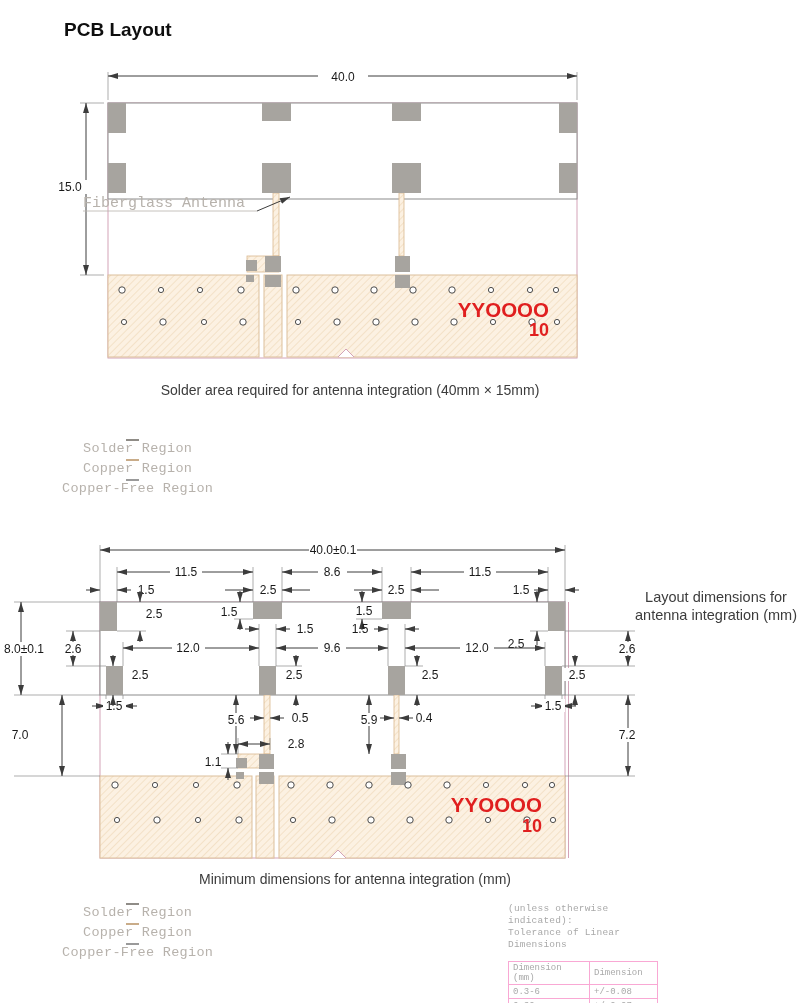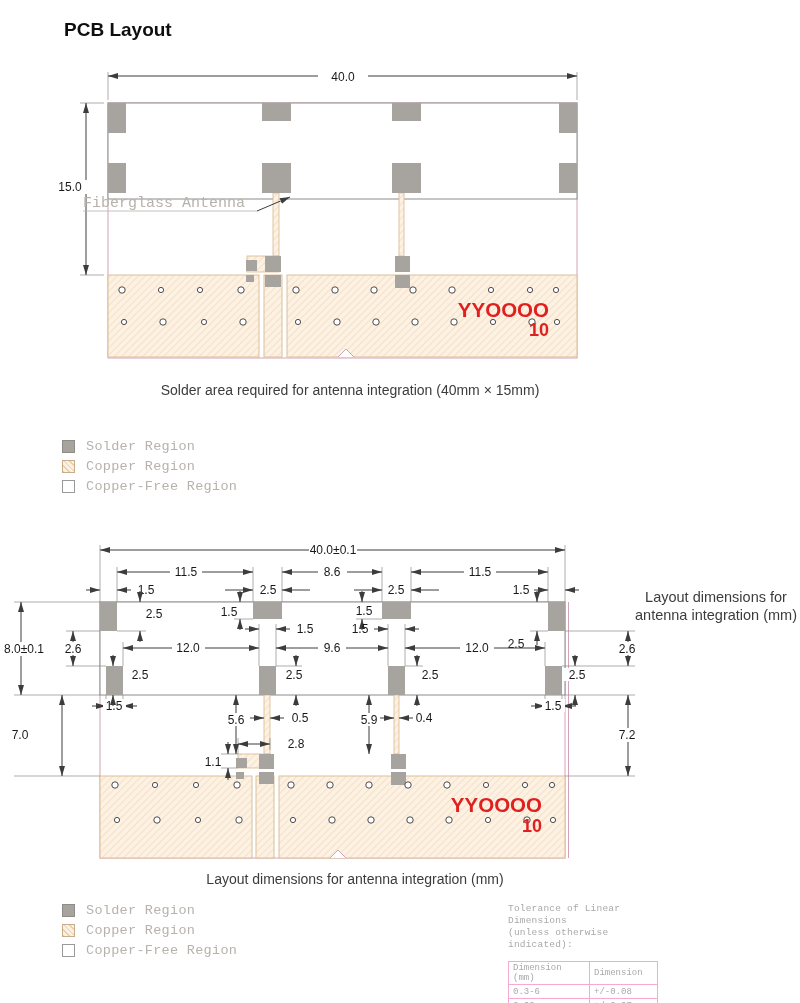"Solder Region" .legend-item { flex-direction: none -> column }
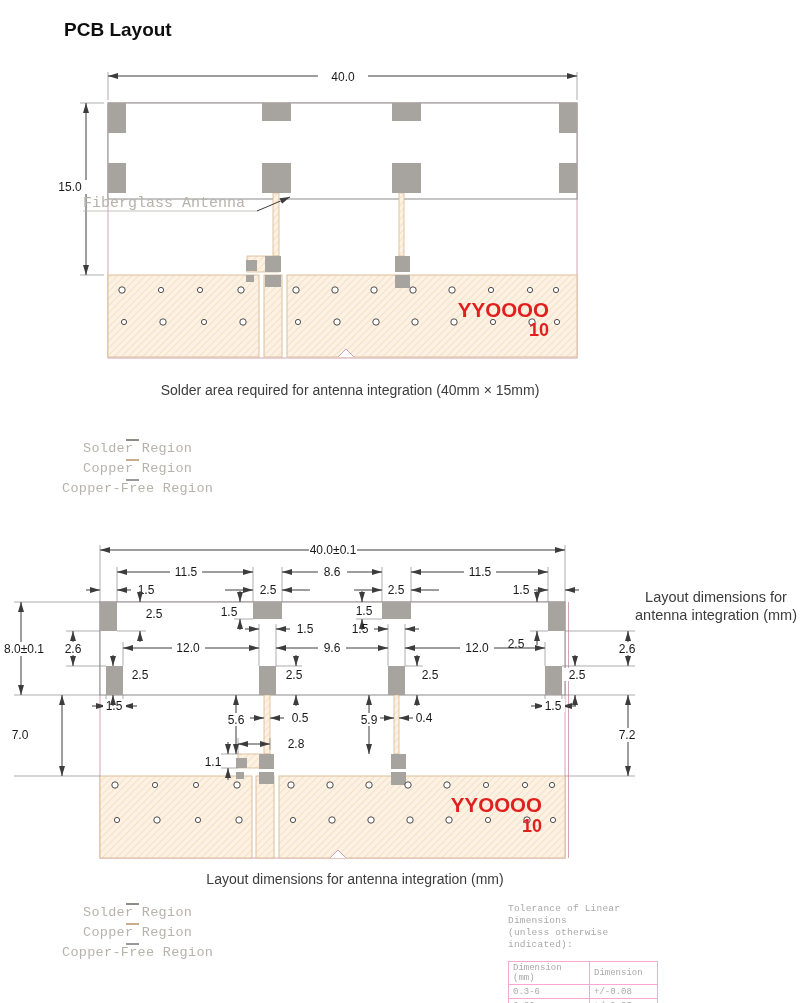"Layout dimensions for antenna" div.caption { text: Layout -> Minimum }
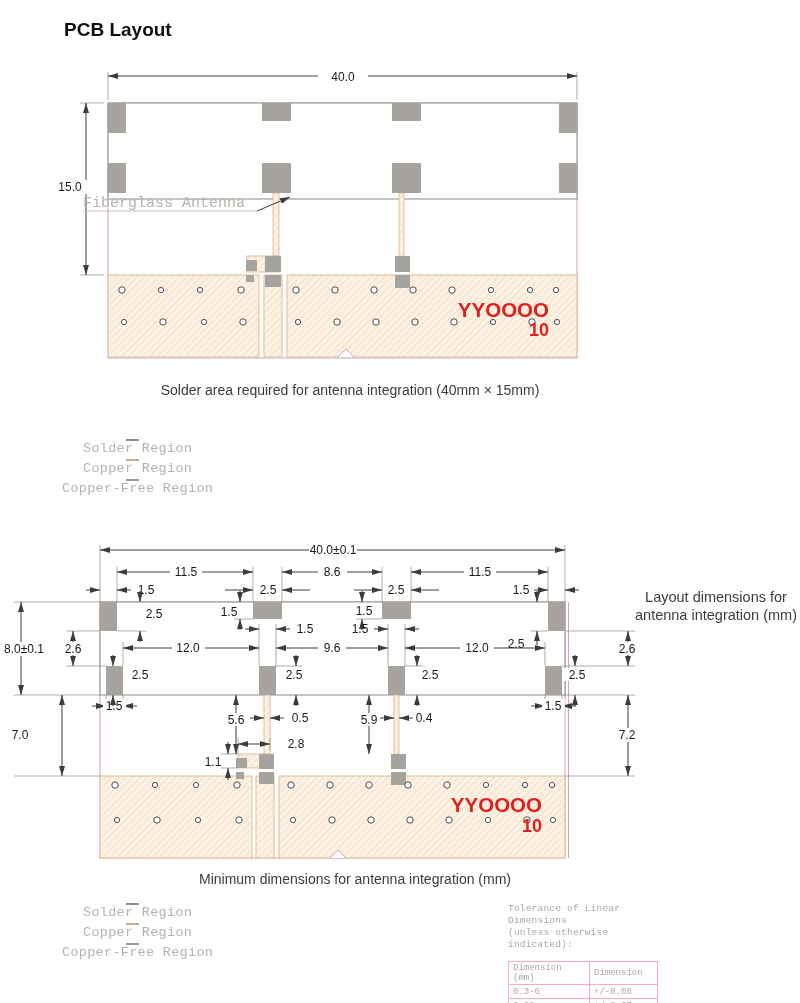"Tolerance of Linear Dimensions" div.tol-title { order: before "(unless otherwise indicated):" -> after "(unless otherwise indicated):" }
